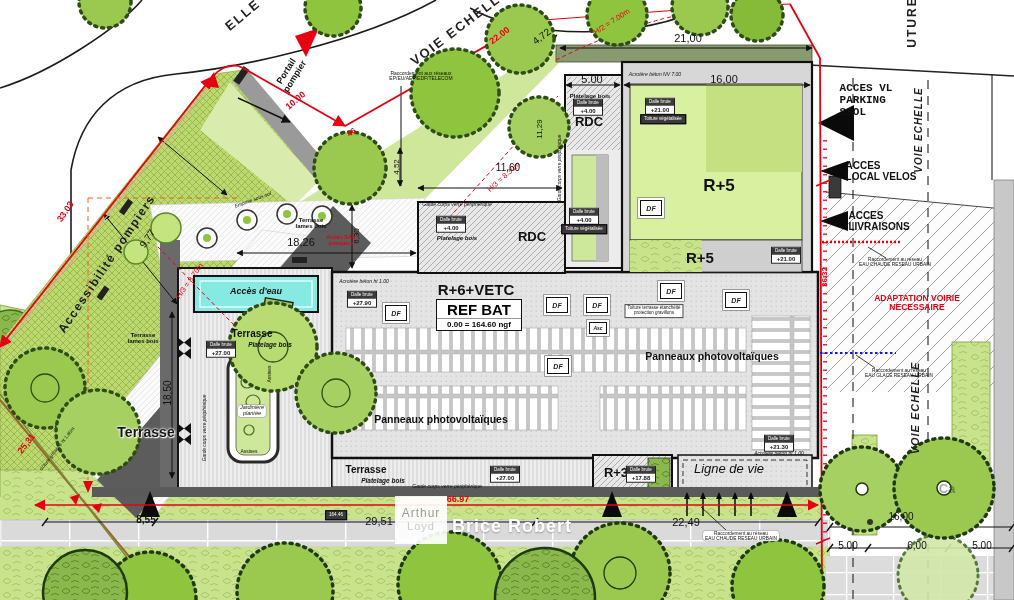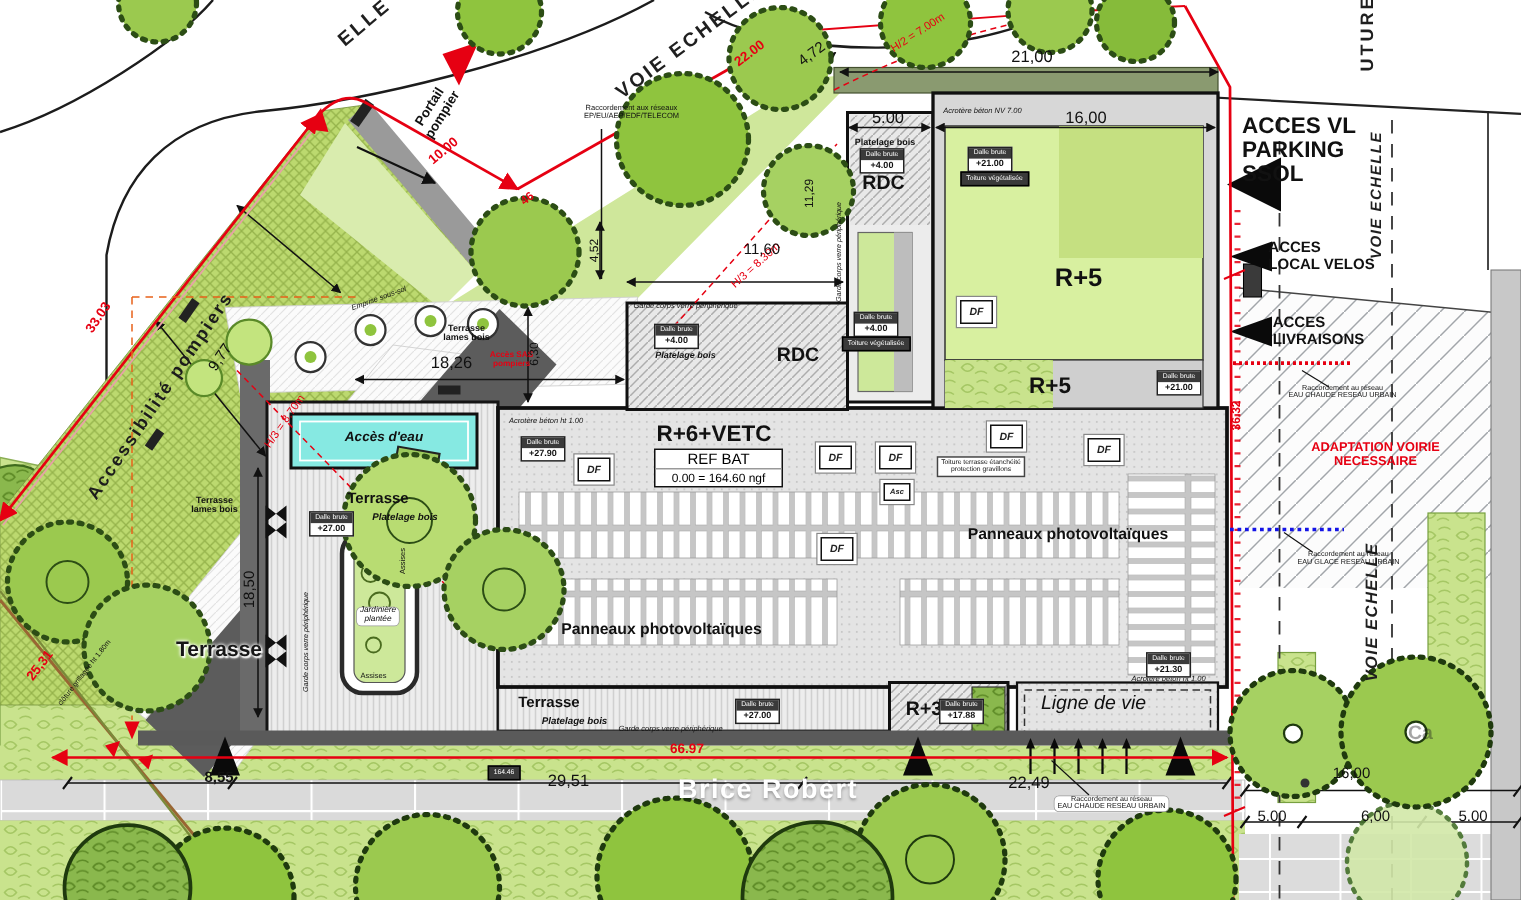"ACCES VL" div.lb { font-family: none -> Liberation Mono, monospace; font-size: 15px -> 11px }
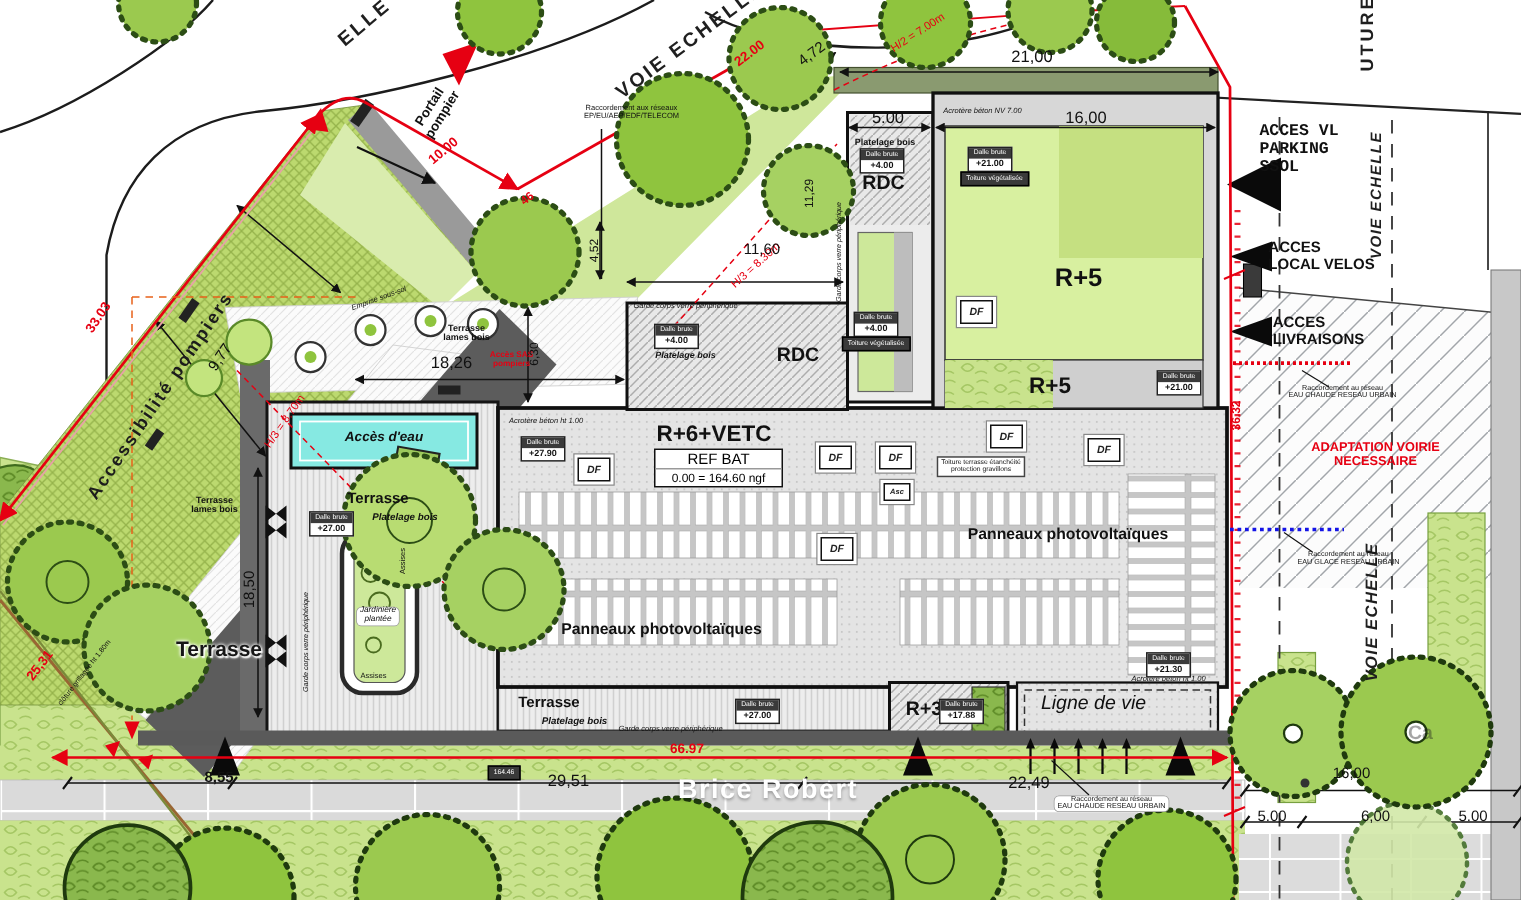"REF BAT" .rb1 { font-size: 10px -> 15px; font-weight: normal -> bold }
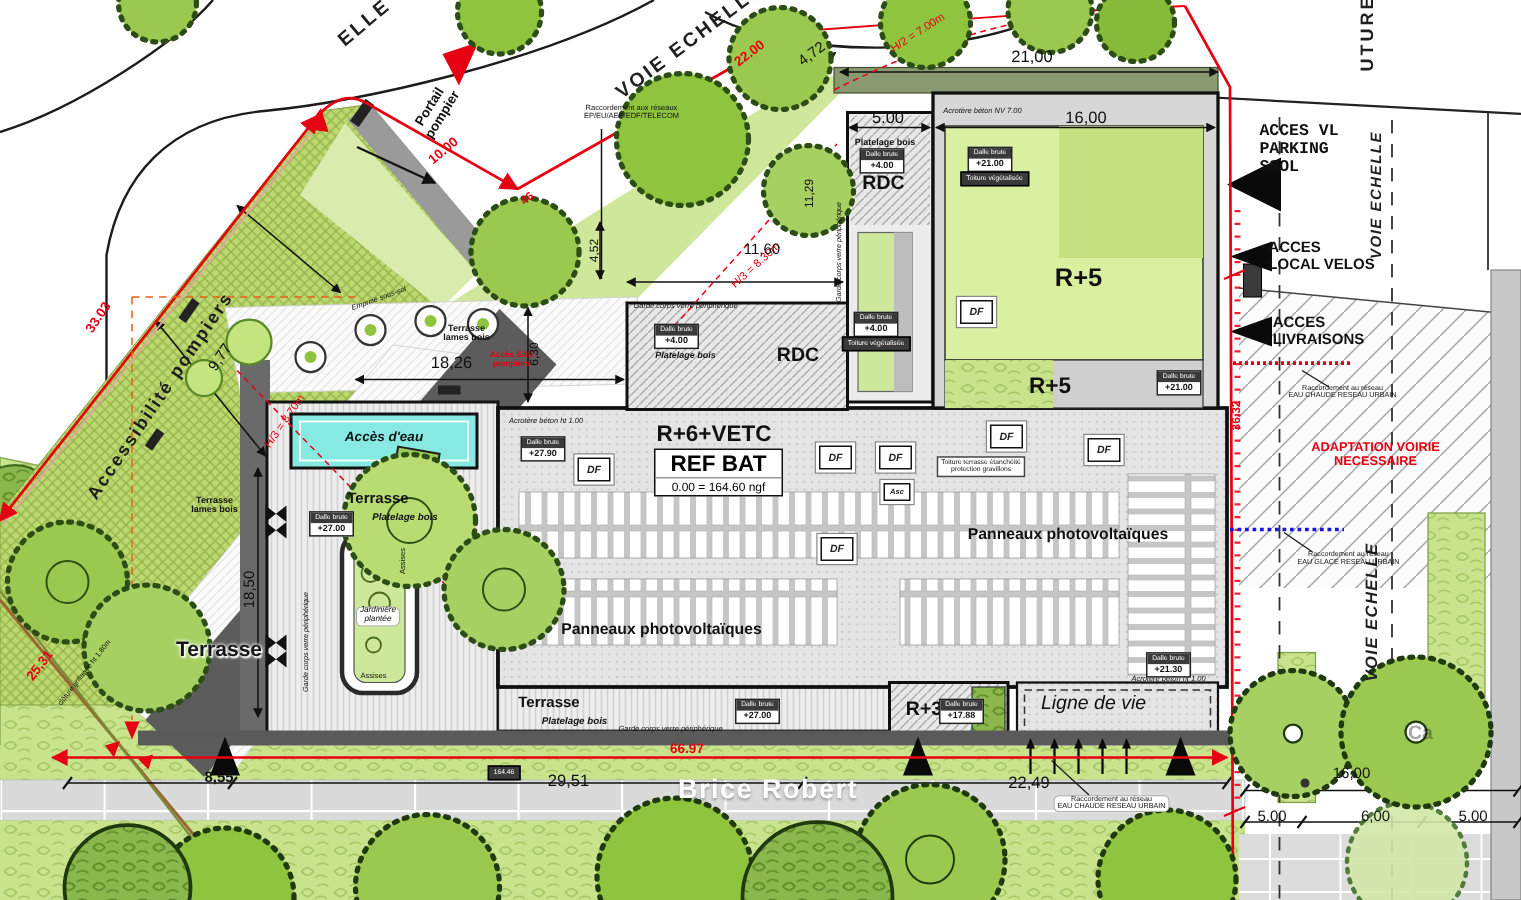"0.00 = 164.60 ngf" .rb2 { font-weight: normal -> bold }
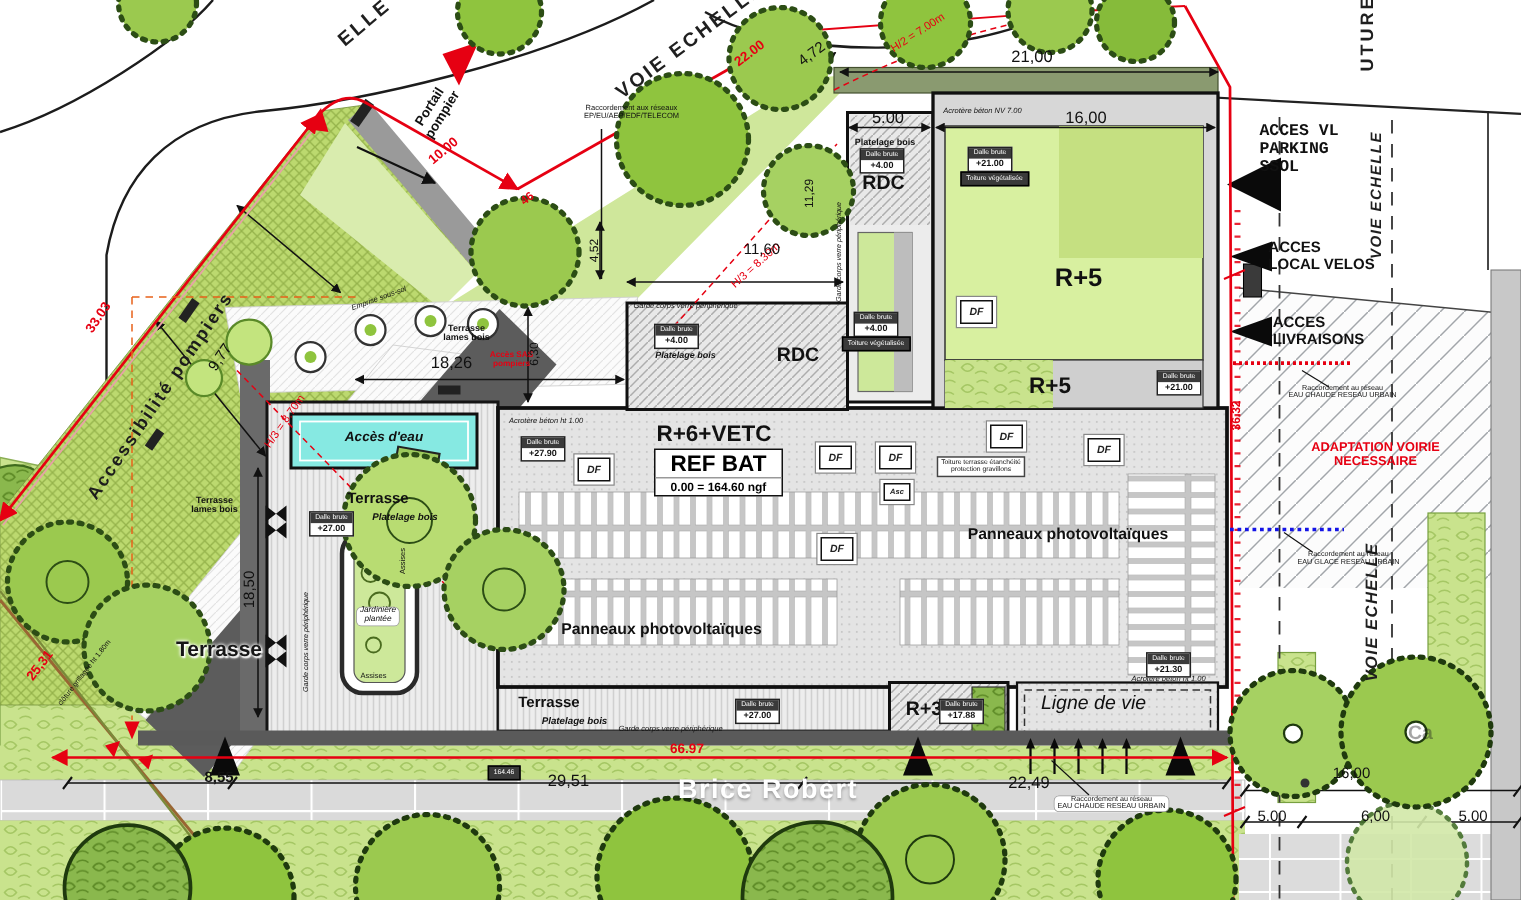"Arthur" div.wmlogo { html: none -> <div> <div>Arthur</div> <div>Loyd</div> </div> }
